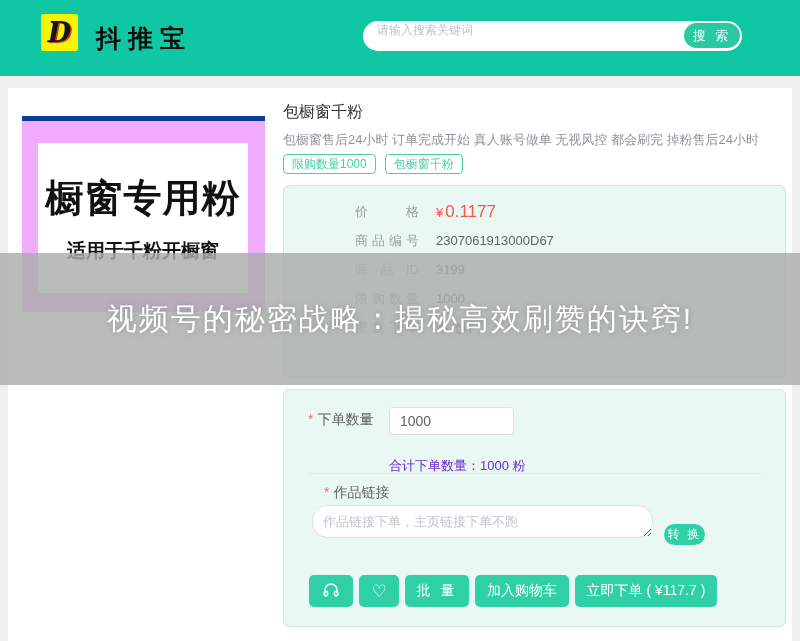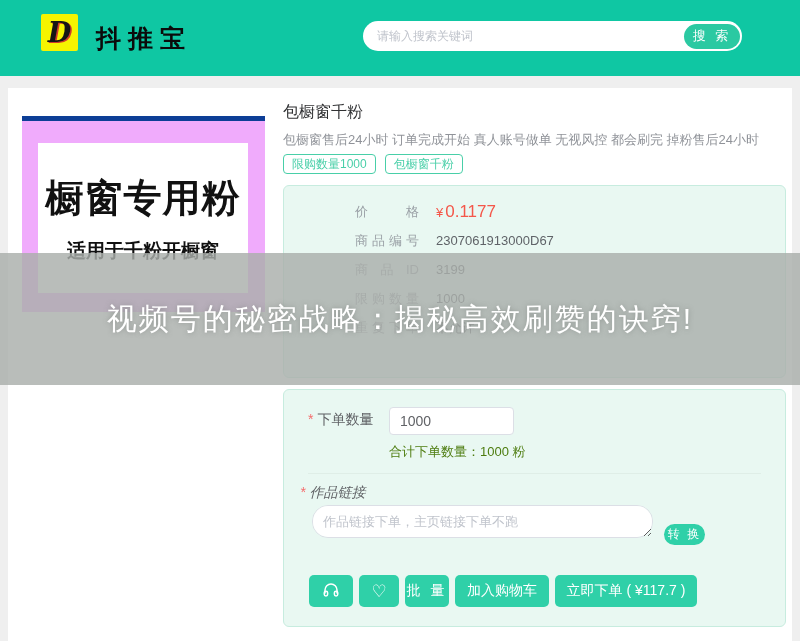"请输入搜索关键词" .search-wrap { align-items: center -> flex-start }
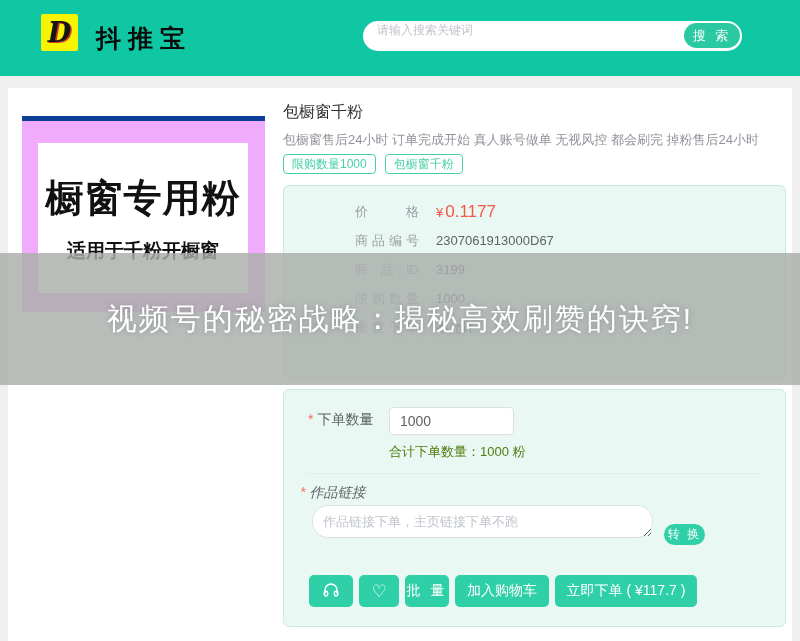"合计下单数量：1000 粉" .qty-summary { color: #4d7c0f -> #6d28d9; top: 53px -> 67px }
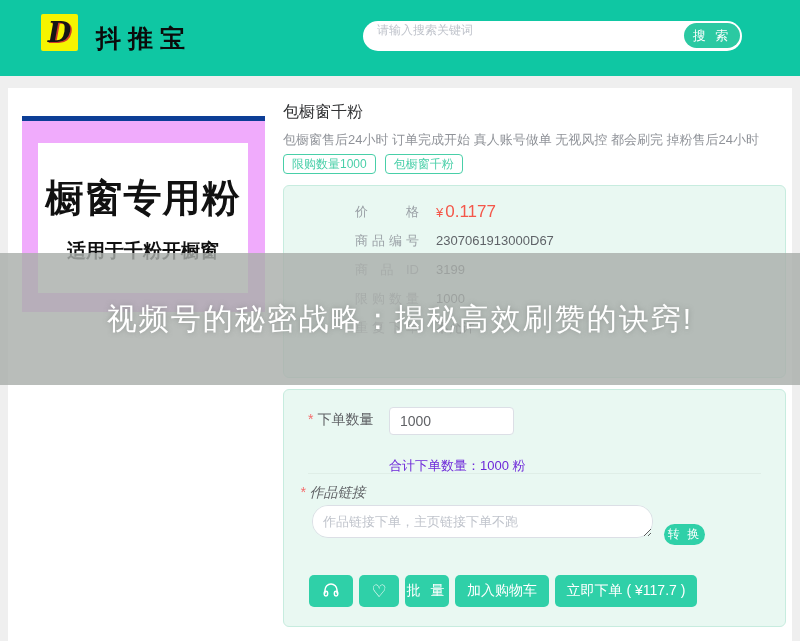"* 作品链接" .flabel2 { font-style: italic -> none; left: 16px -> 40px }
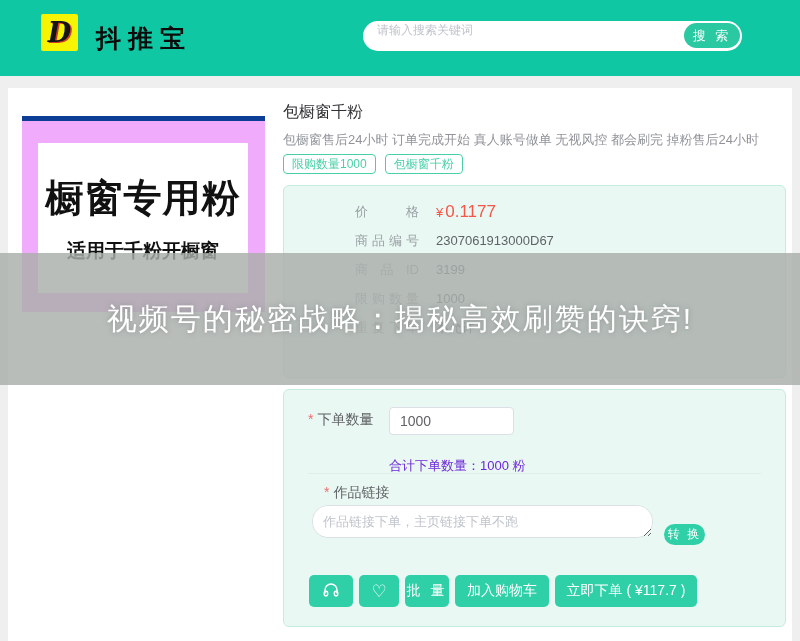"批 量" .btn-batch { width: 44px -> 64px }
